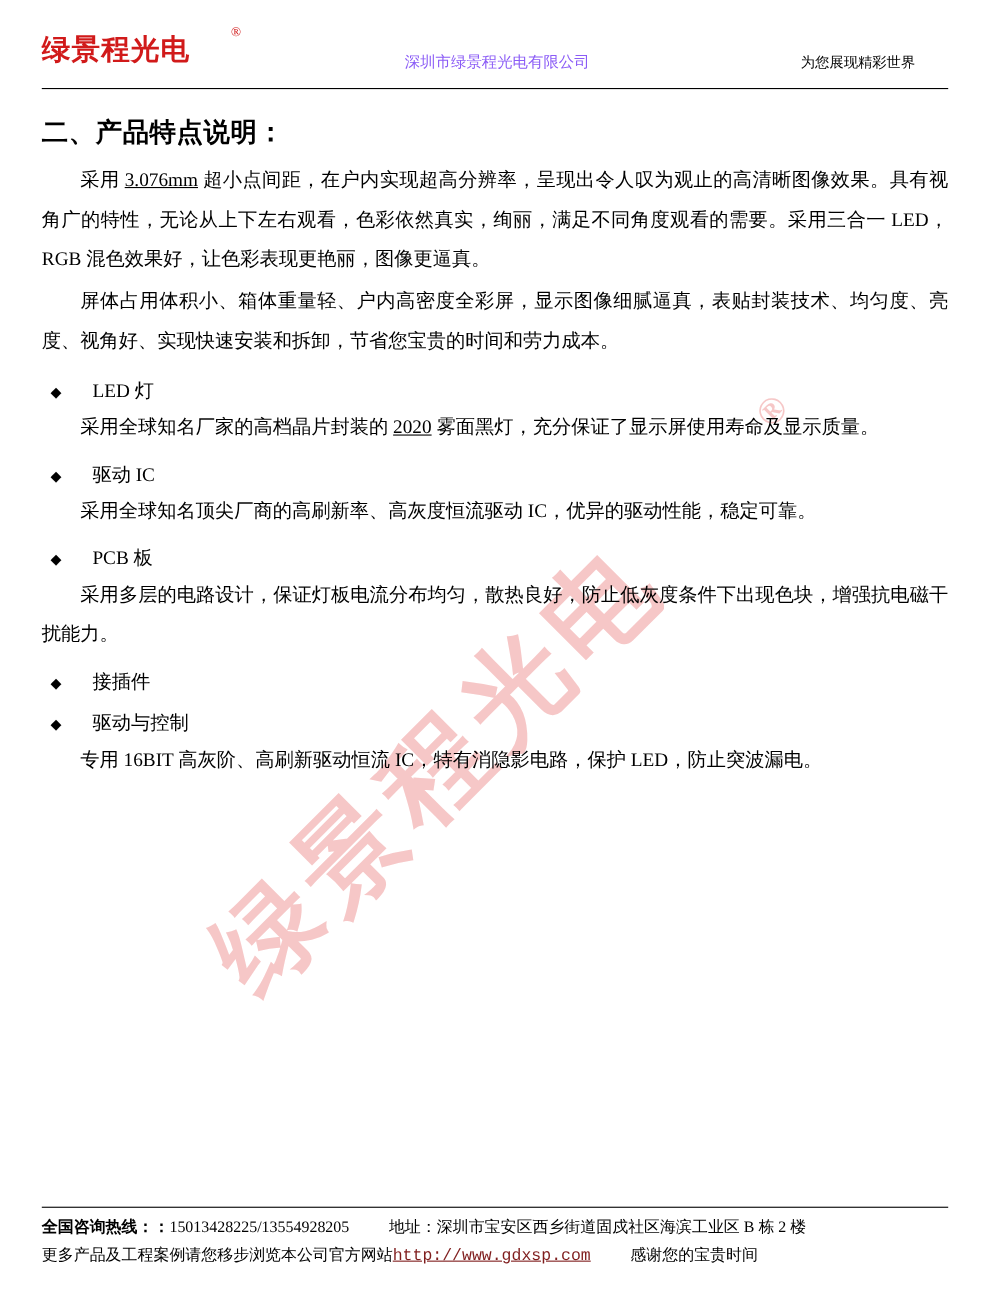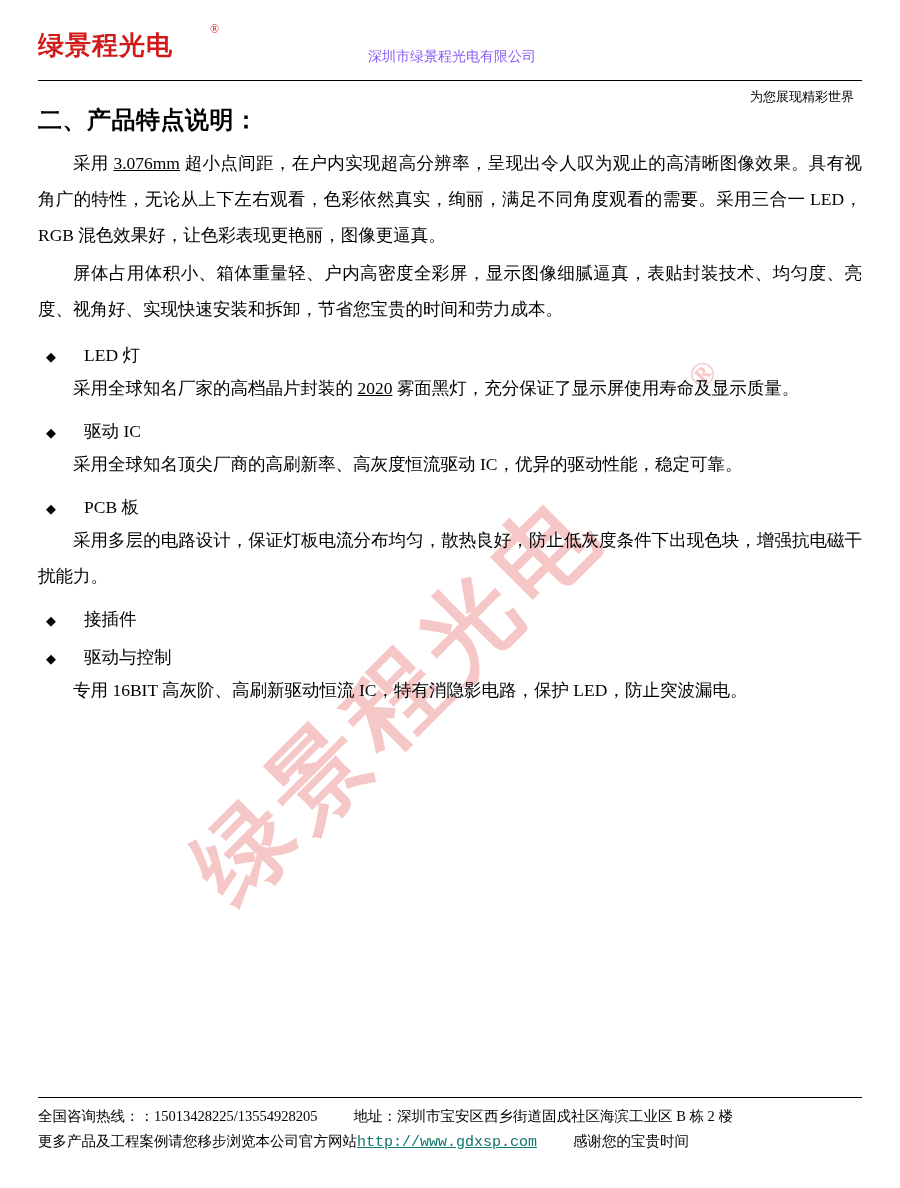"为您展现精彩世界" .header-right { margin-top: 40px -> none; right: 8px -> 30px }
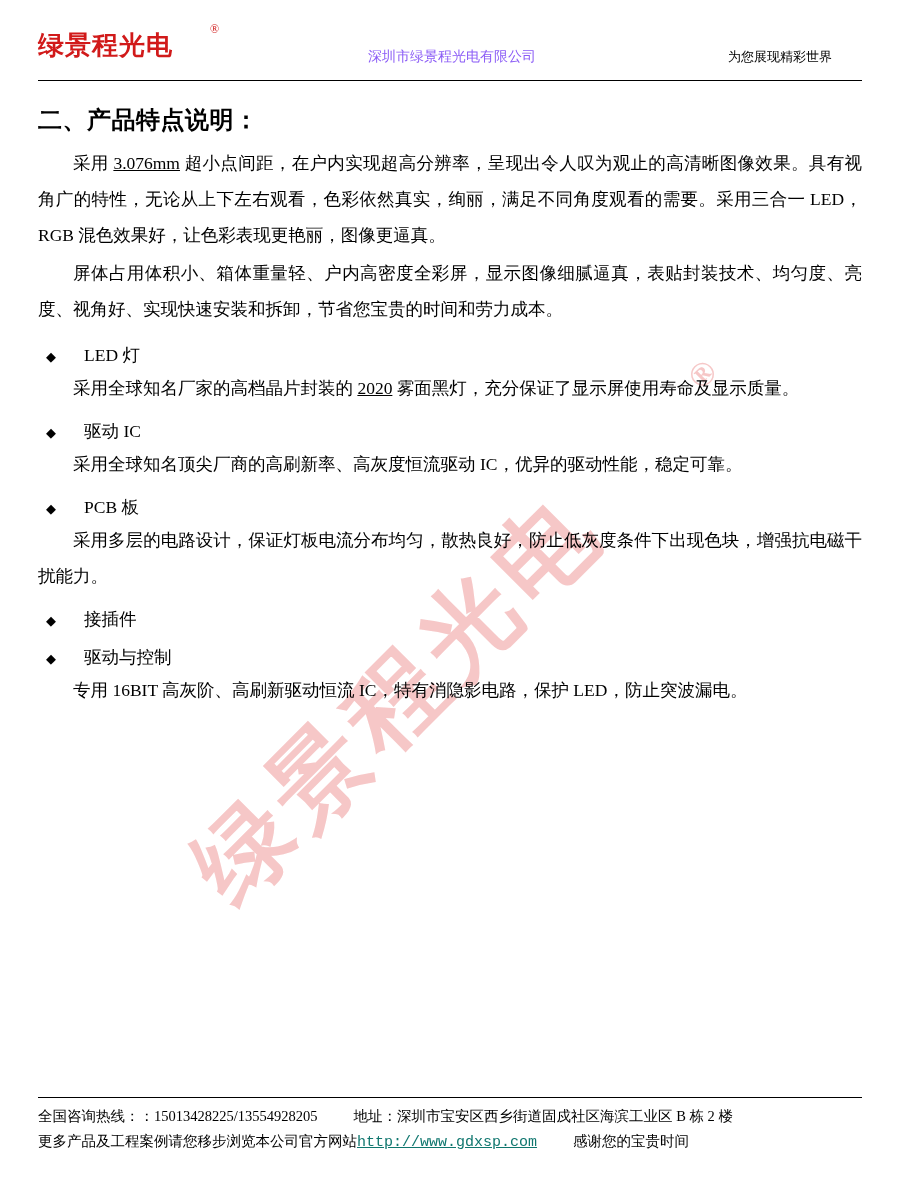"全国咨询热线：：" .footer-bold { font-weight: normal -> bold }
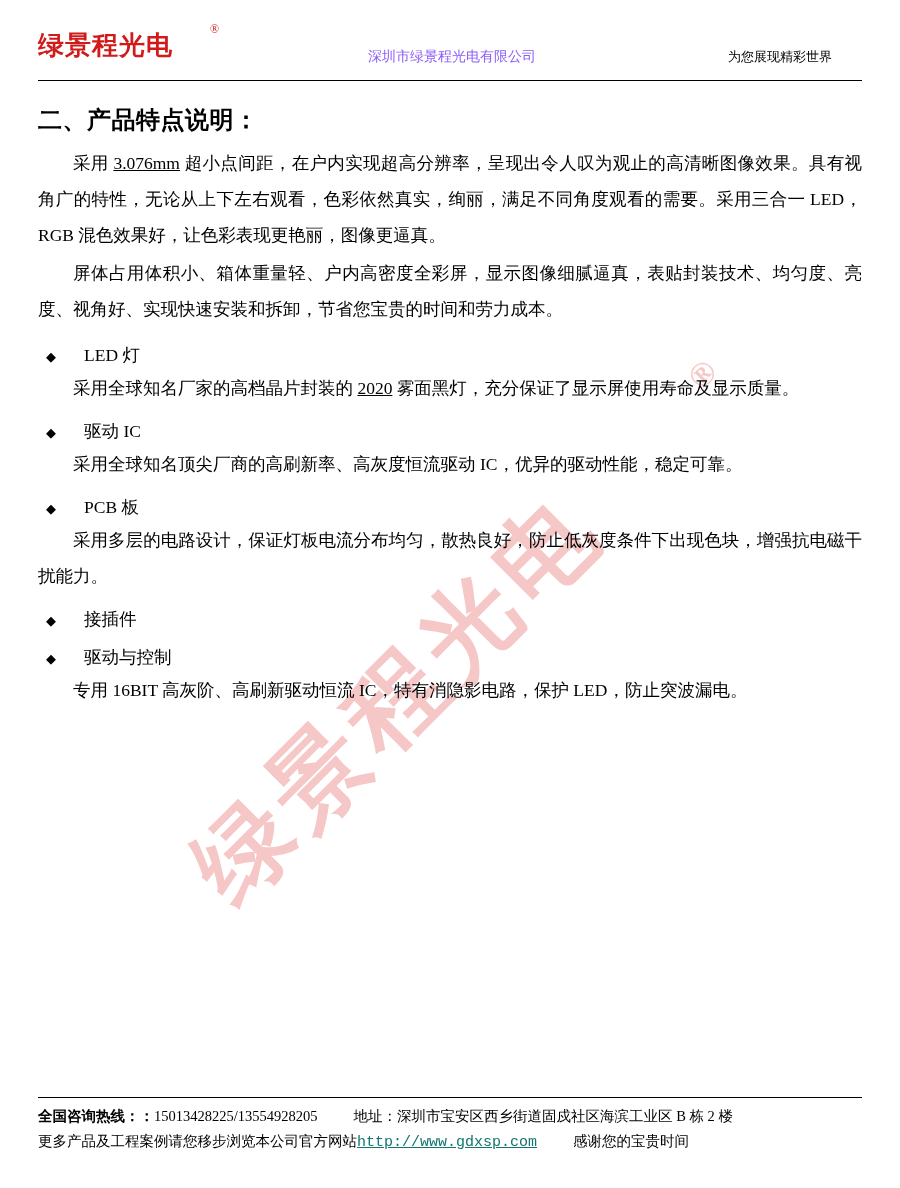"http://www.gdxsp.com" .footer-url { color: #0f766e -> #7f1d1d }
